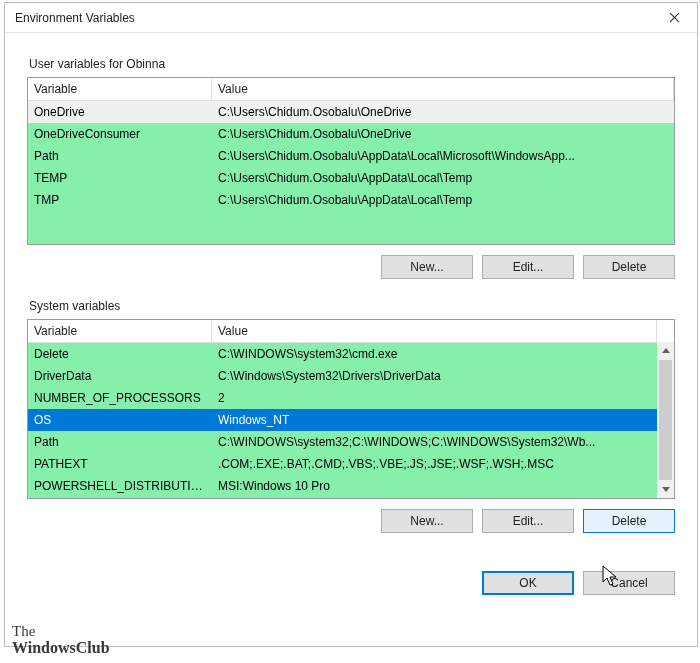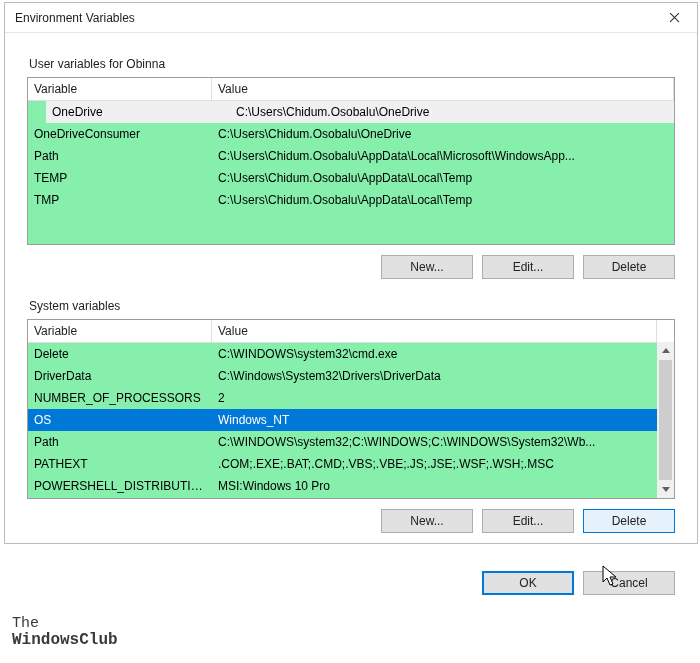"Environment Variables" .window { height: 542px -> 645px }
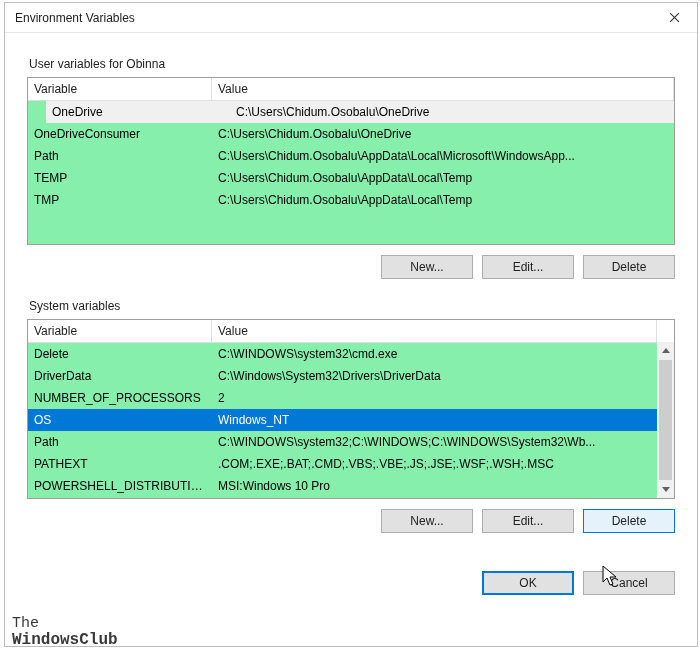"OneDrive" .row.rowsel-grey { margin-left: 18px -> none }
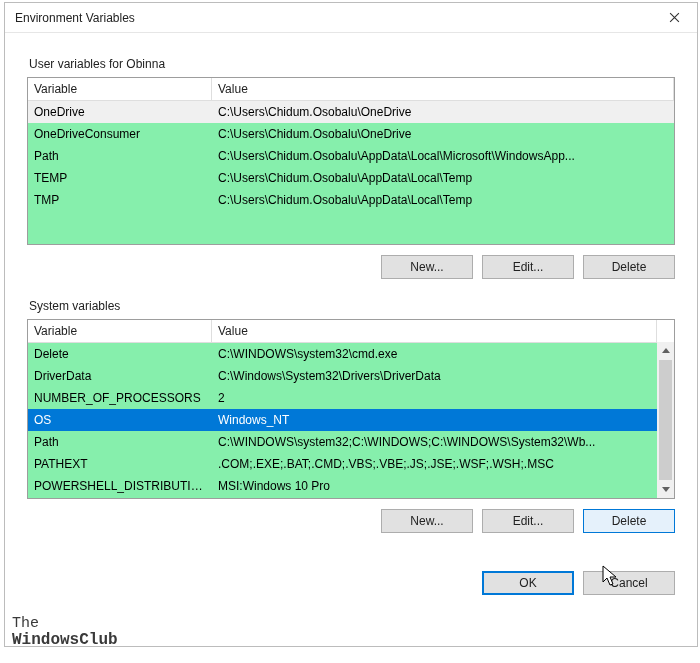"The" .watermark { bottom: 14px -> 6px; font-family: Liberation Mono, monospace -> Liberation Serif, serif }
